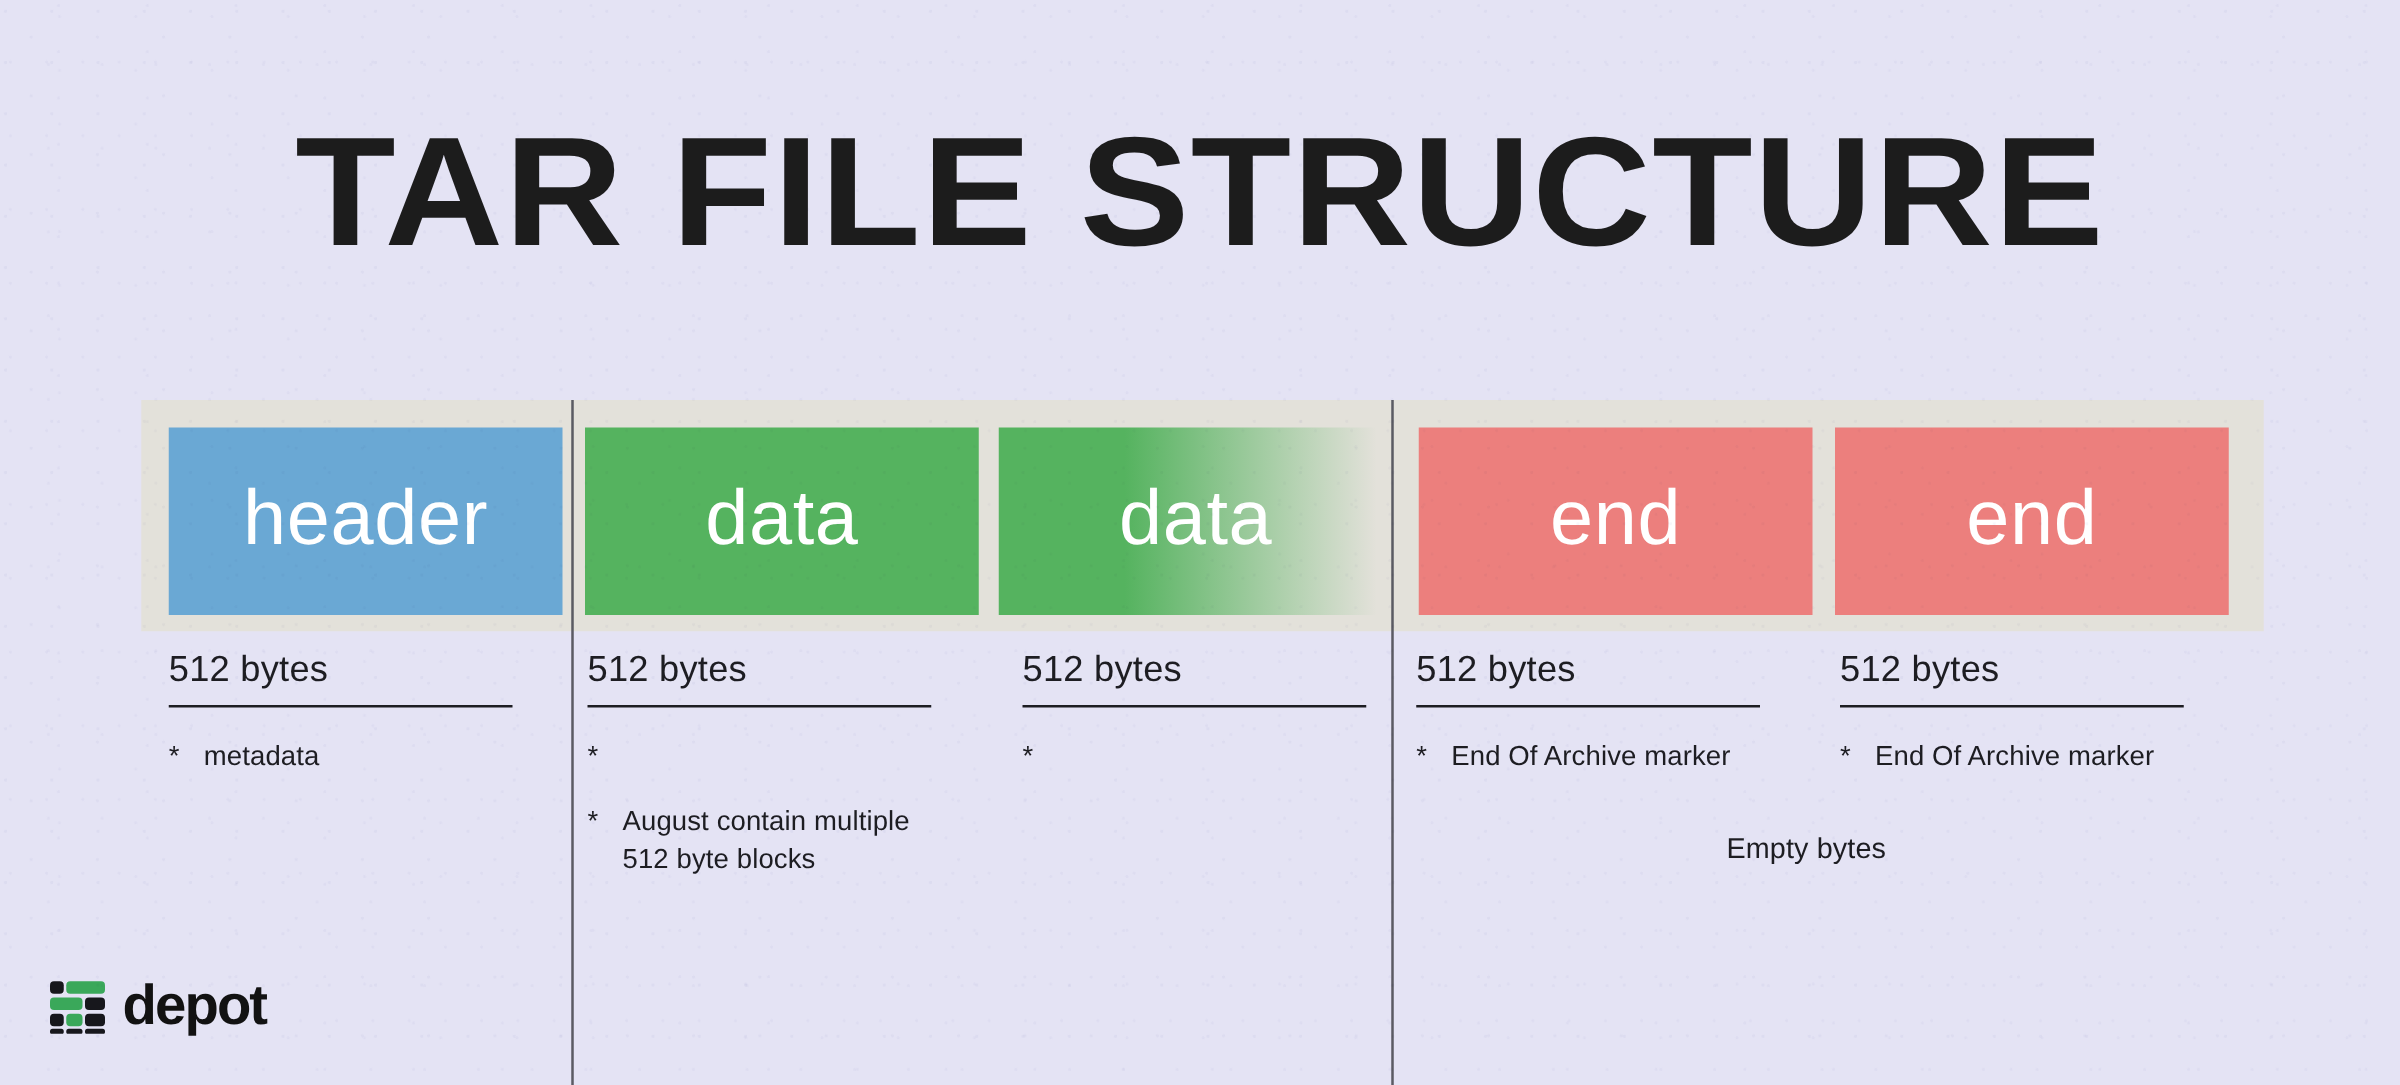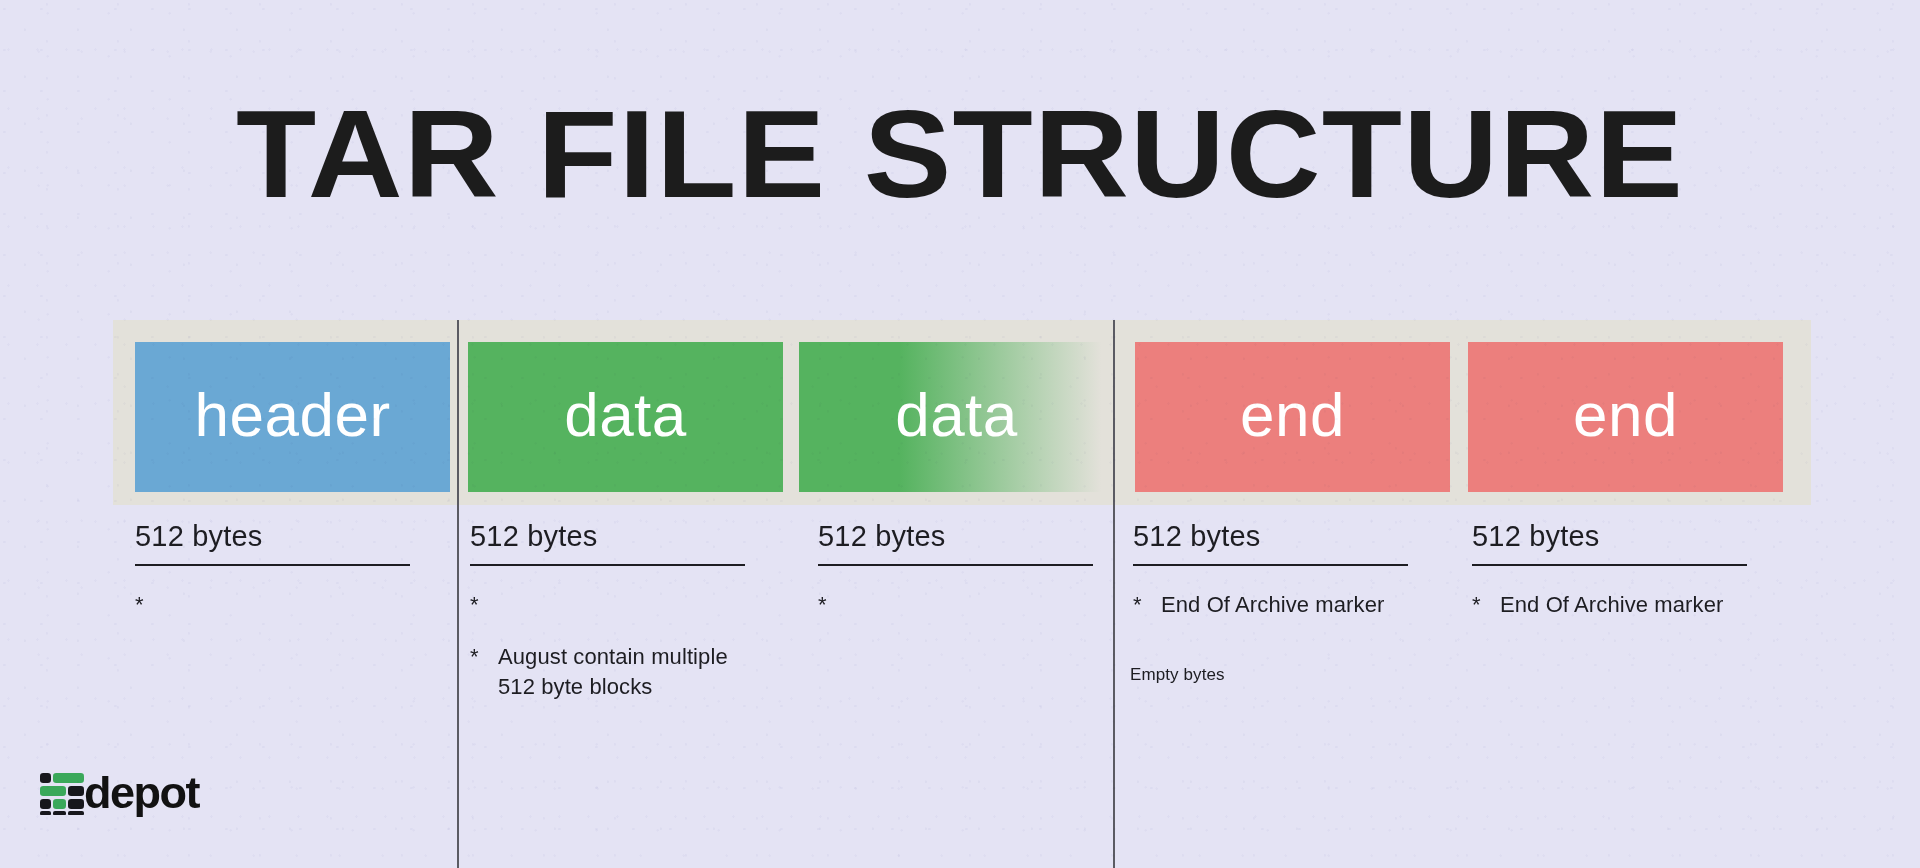"metadata" span.btext { html: none -> <span>metadata</span> }
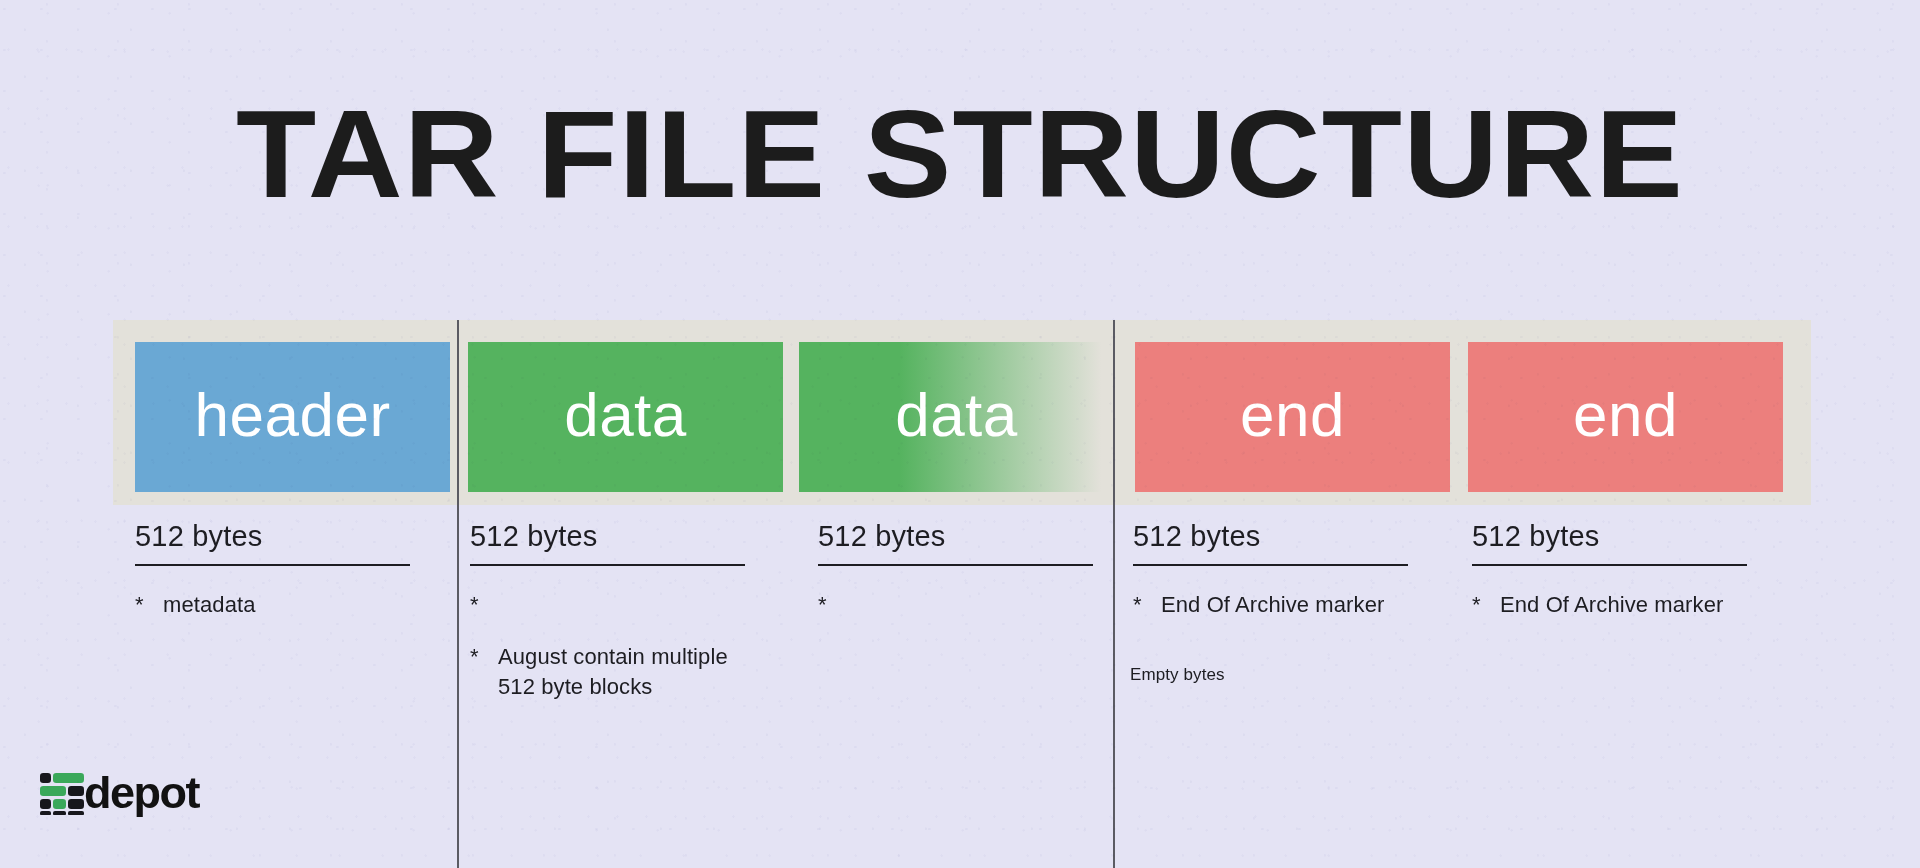"Empty bytes" #empty-bytes-note { font-size: 17px -> 23px; text-align: left -> center }
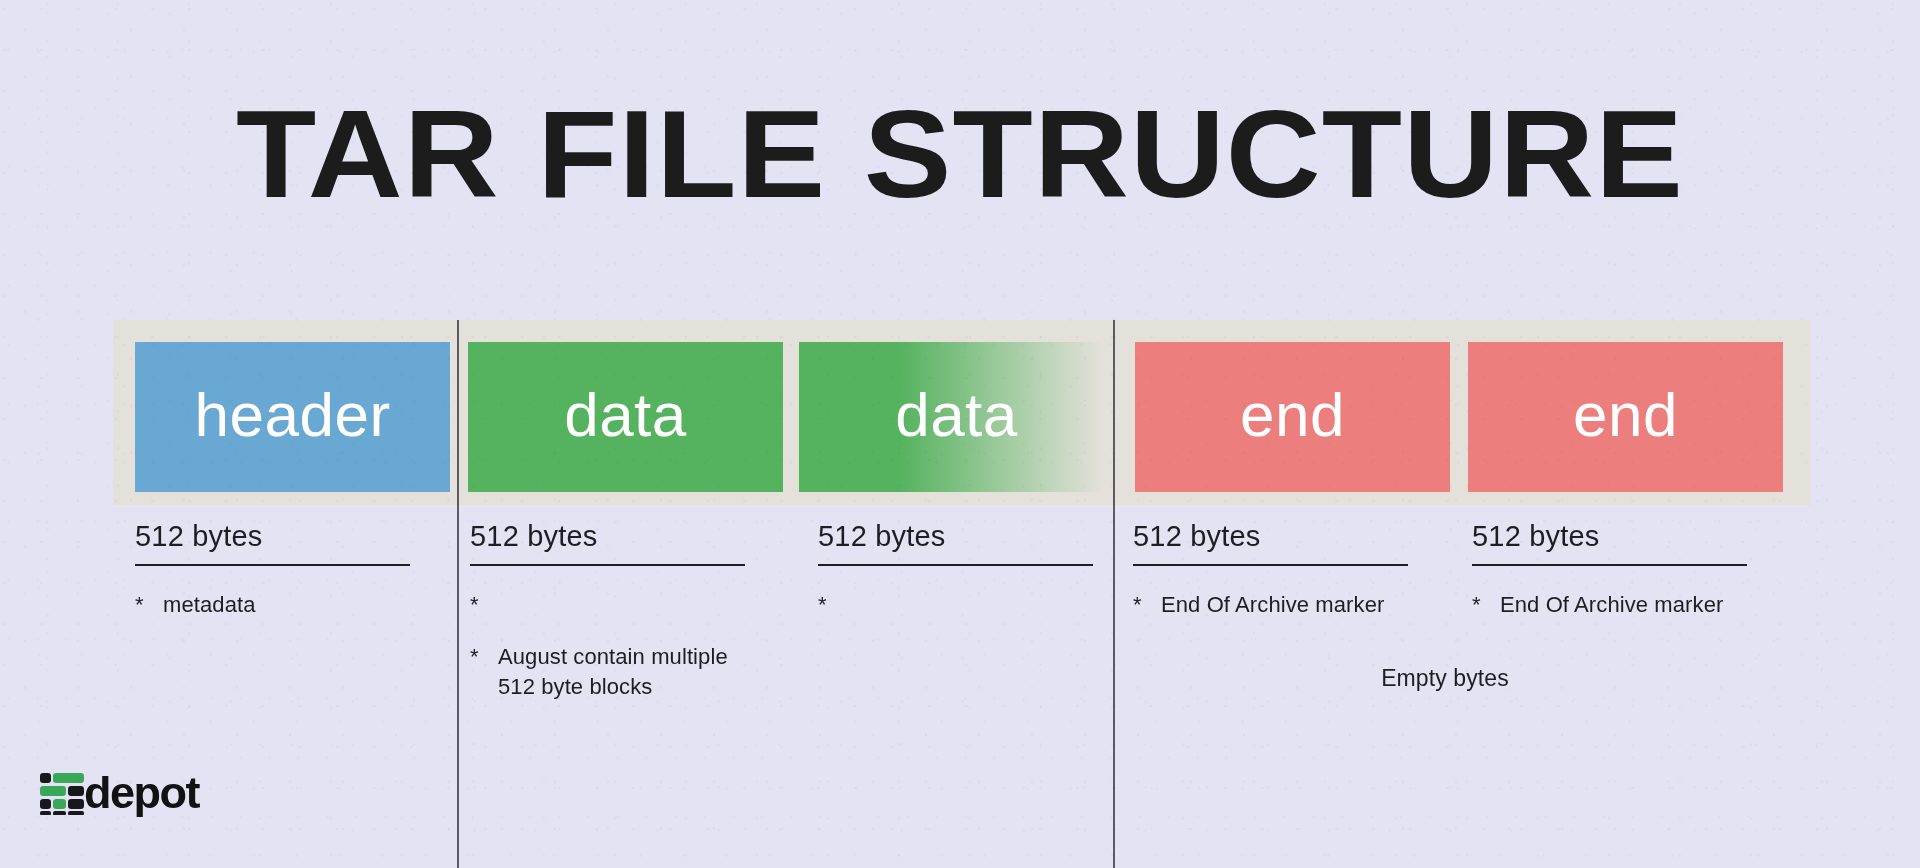"depot" #logo { align-items: none -> center; bottom: 52px -> 41px; gap: none -> 14px }
